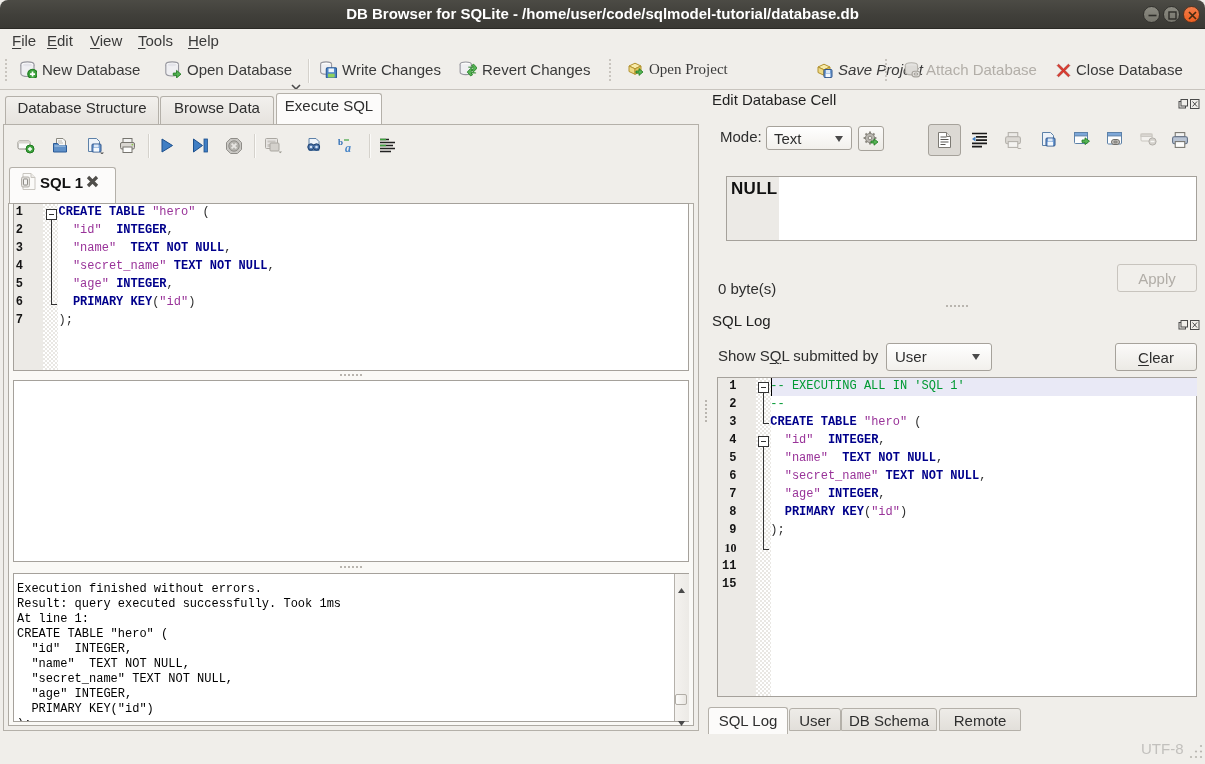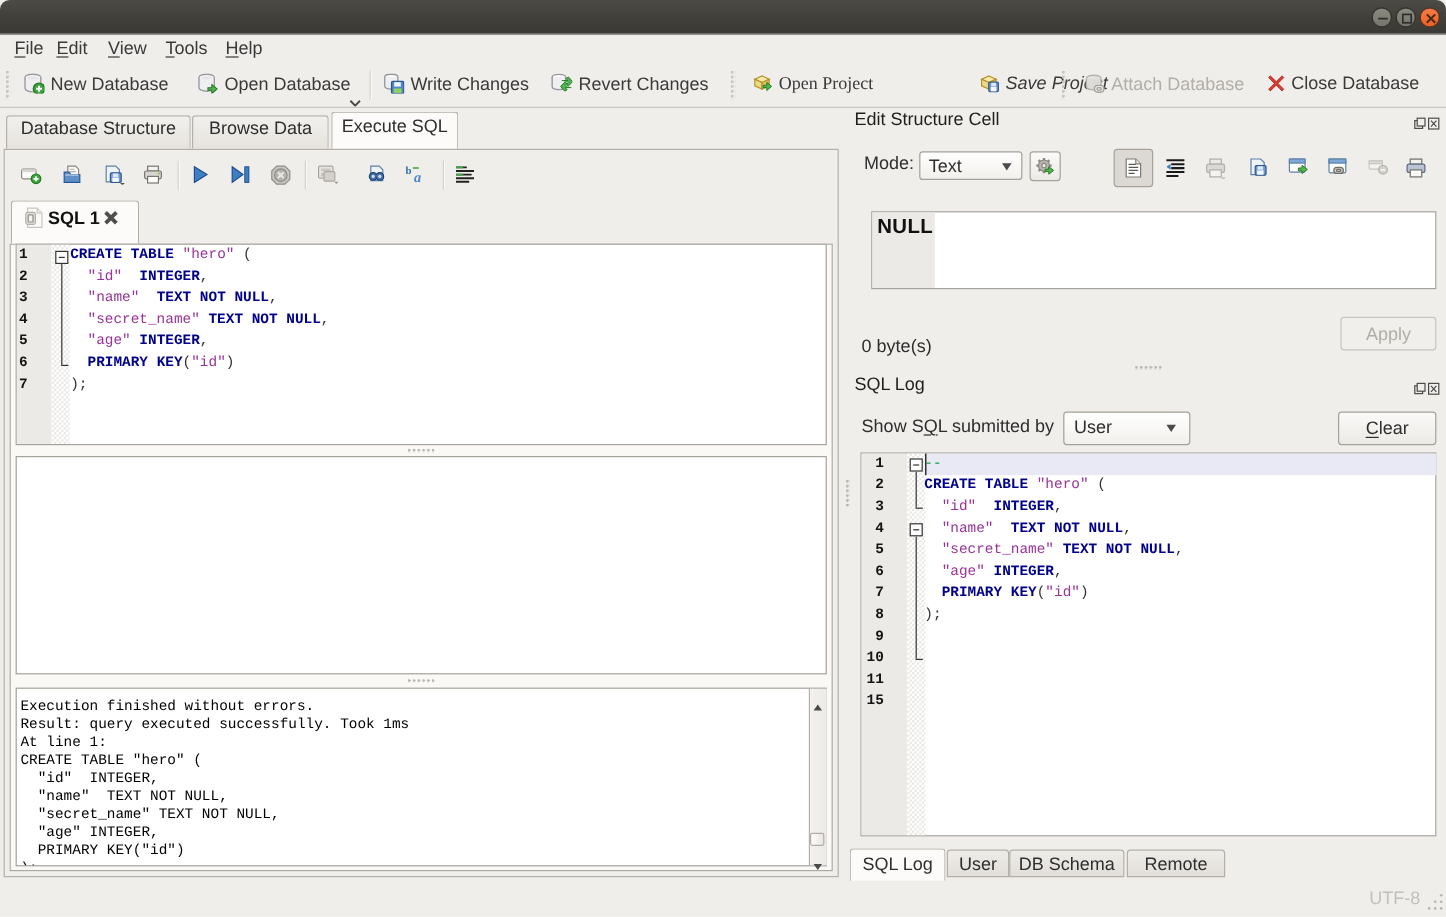"DB Browser for SQLite -" div.abs { html: none -> <div>DB Browser for SQLite - /home/user/code/sqlmodel-tutorial/database.db</div> }
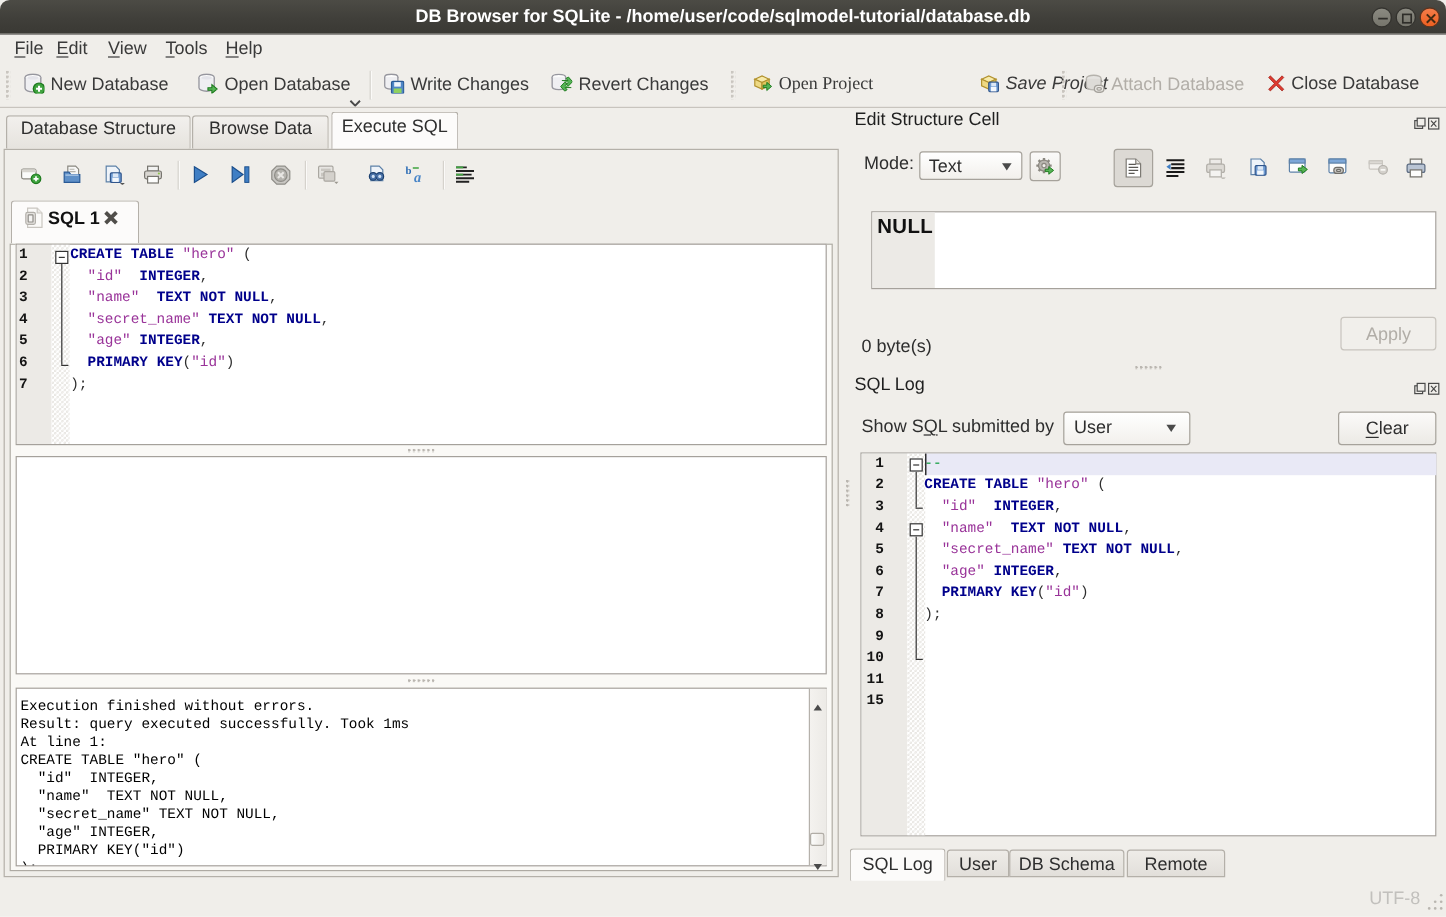"Edit Structure Cell" div.dockhead { text: Structure -> Database }
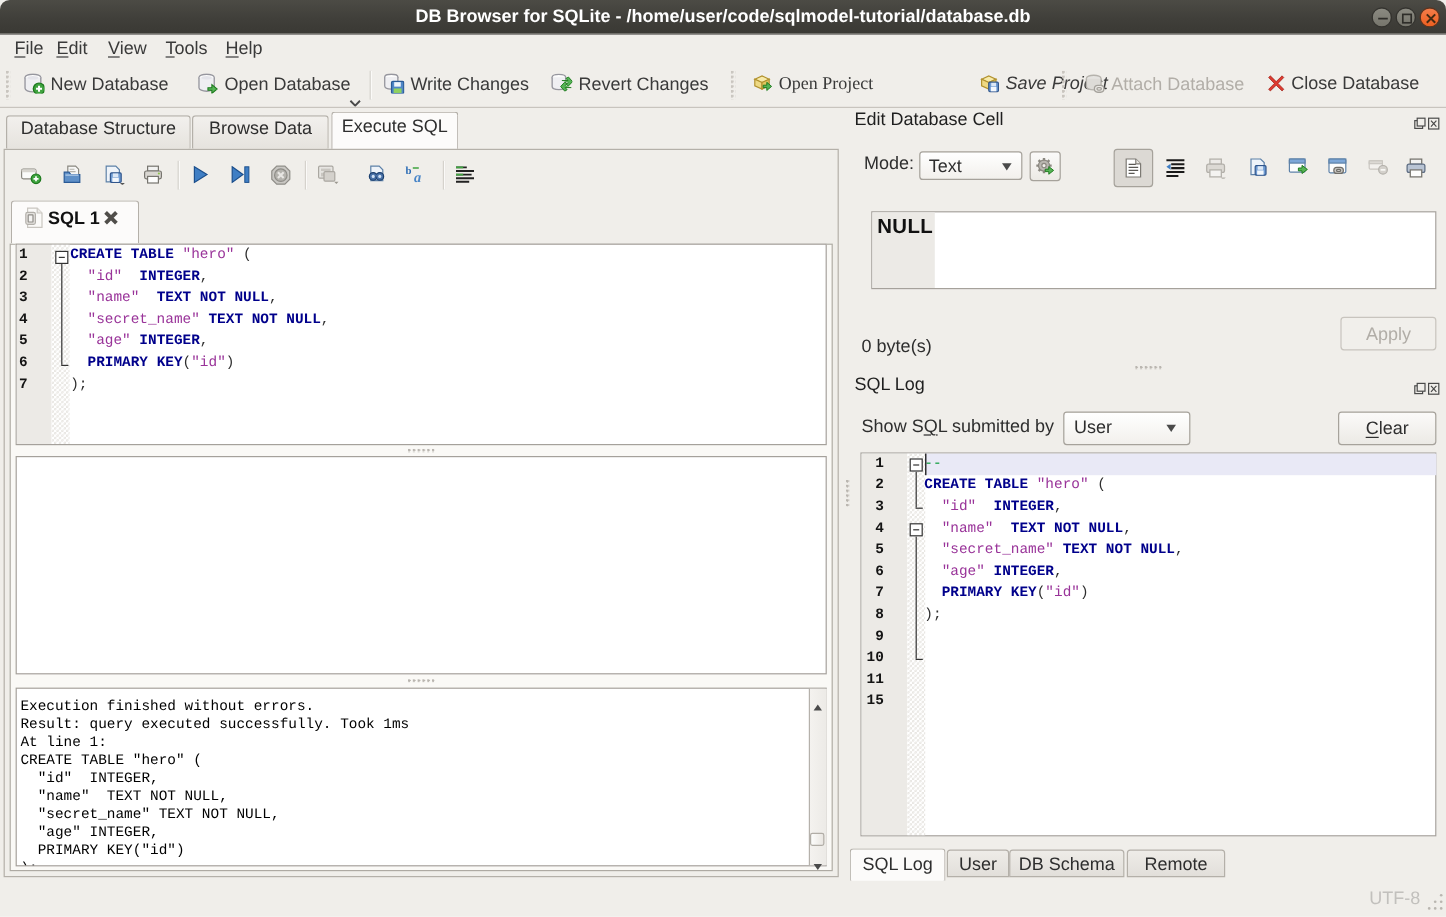"-- EXECUTING ALL IN 'SQL" div { html: none -> <div><span>-- EXECUTING ALL IN 'SQL 1'</span></div> }
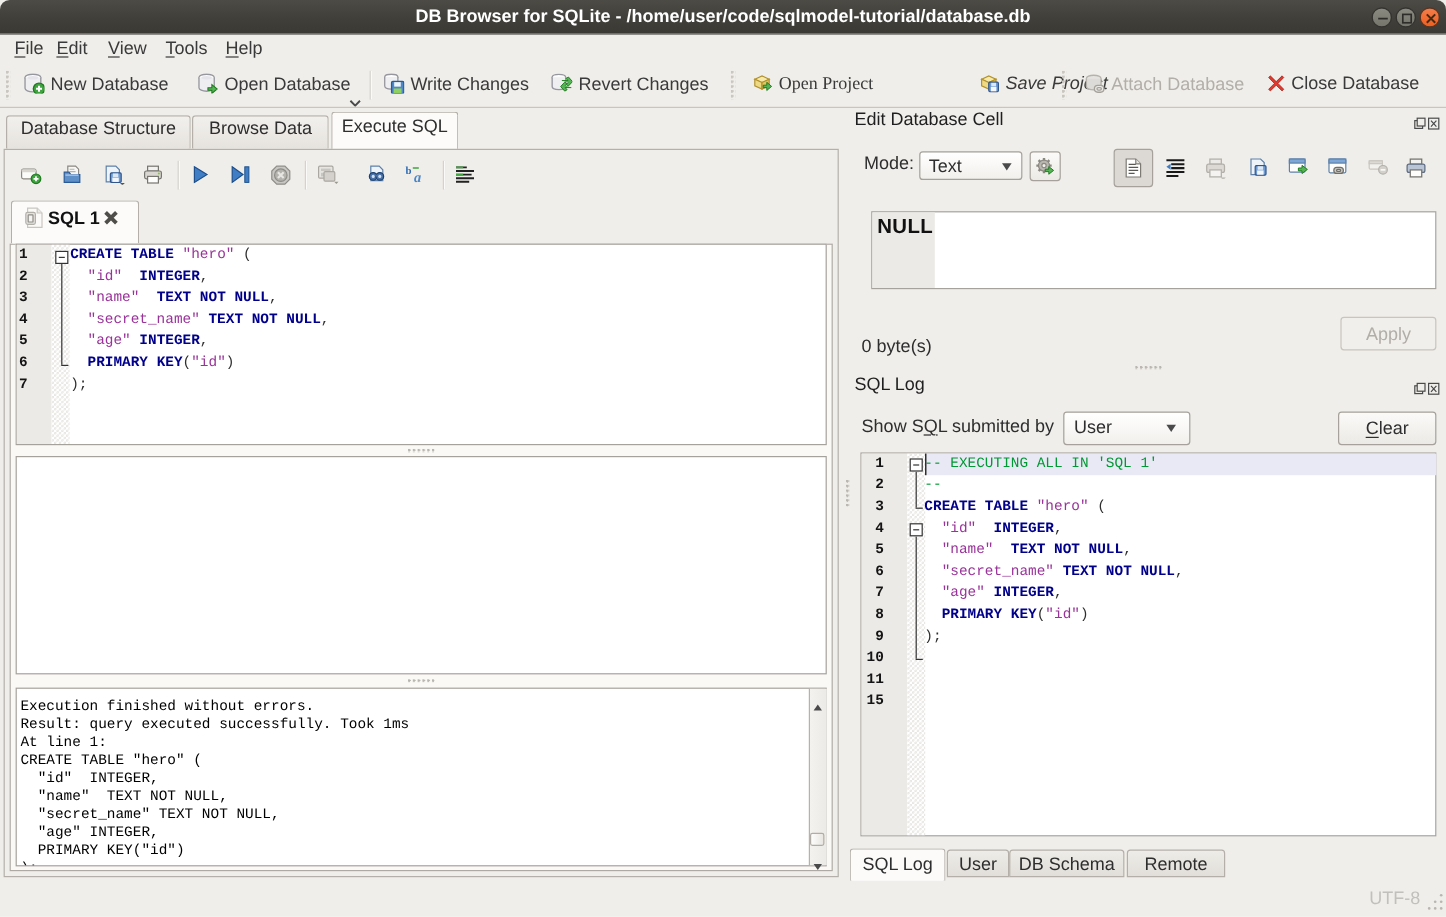"10" div.lnum { font-family: none -> Liberation Serif, serif }
